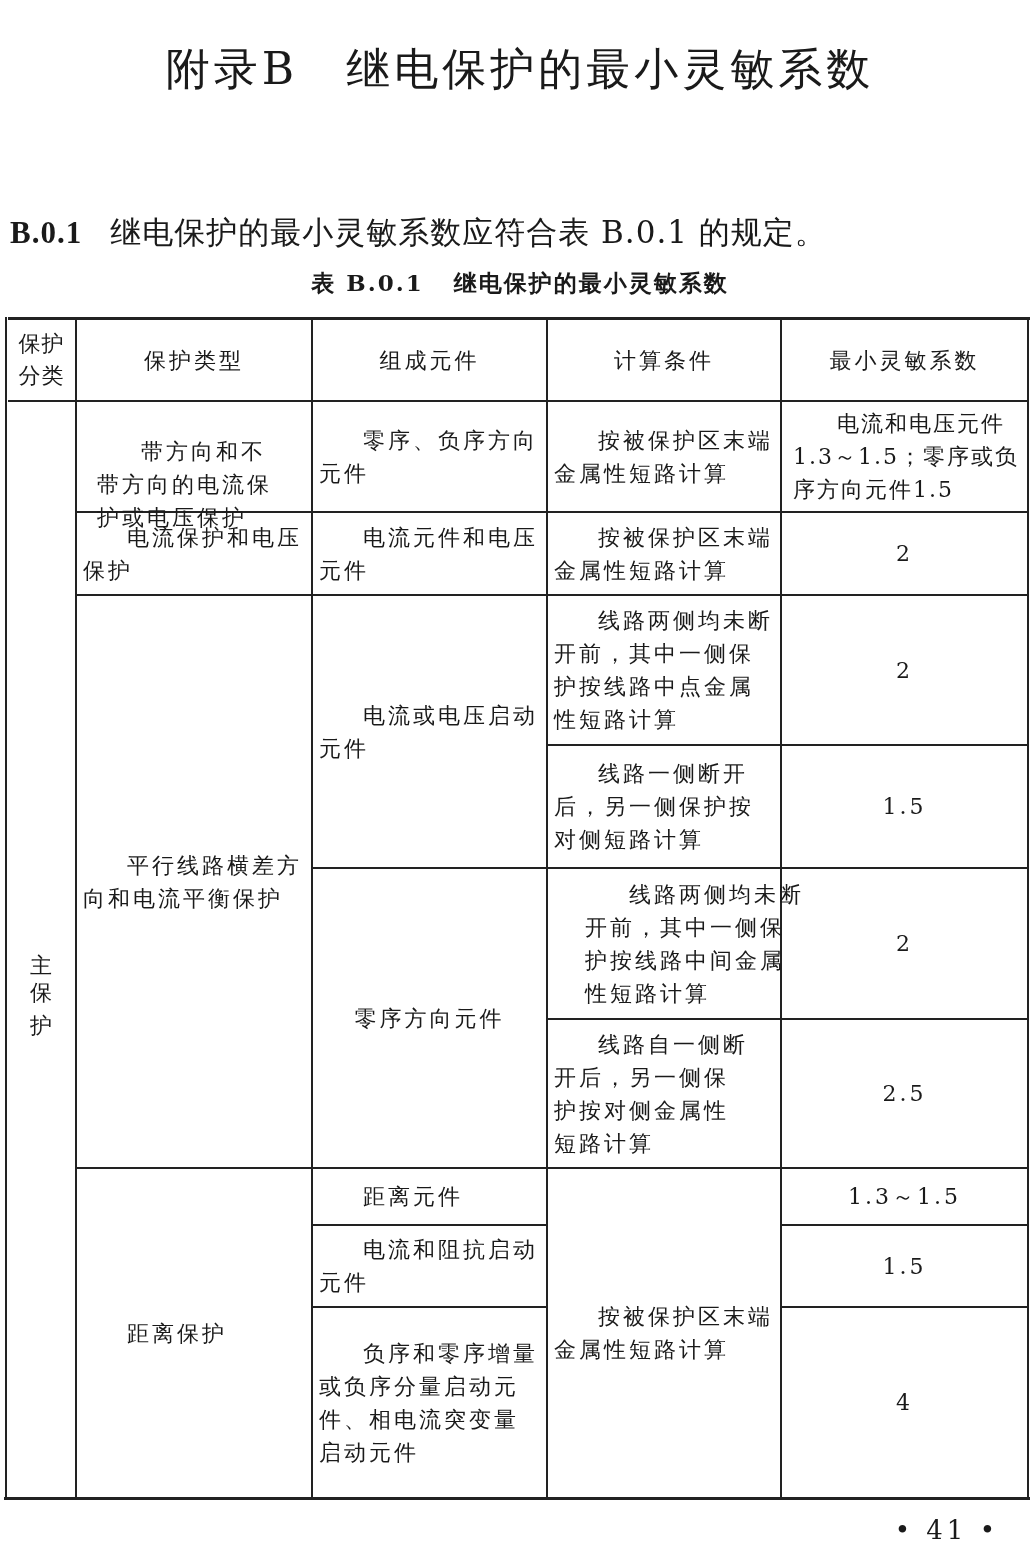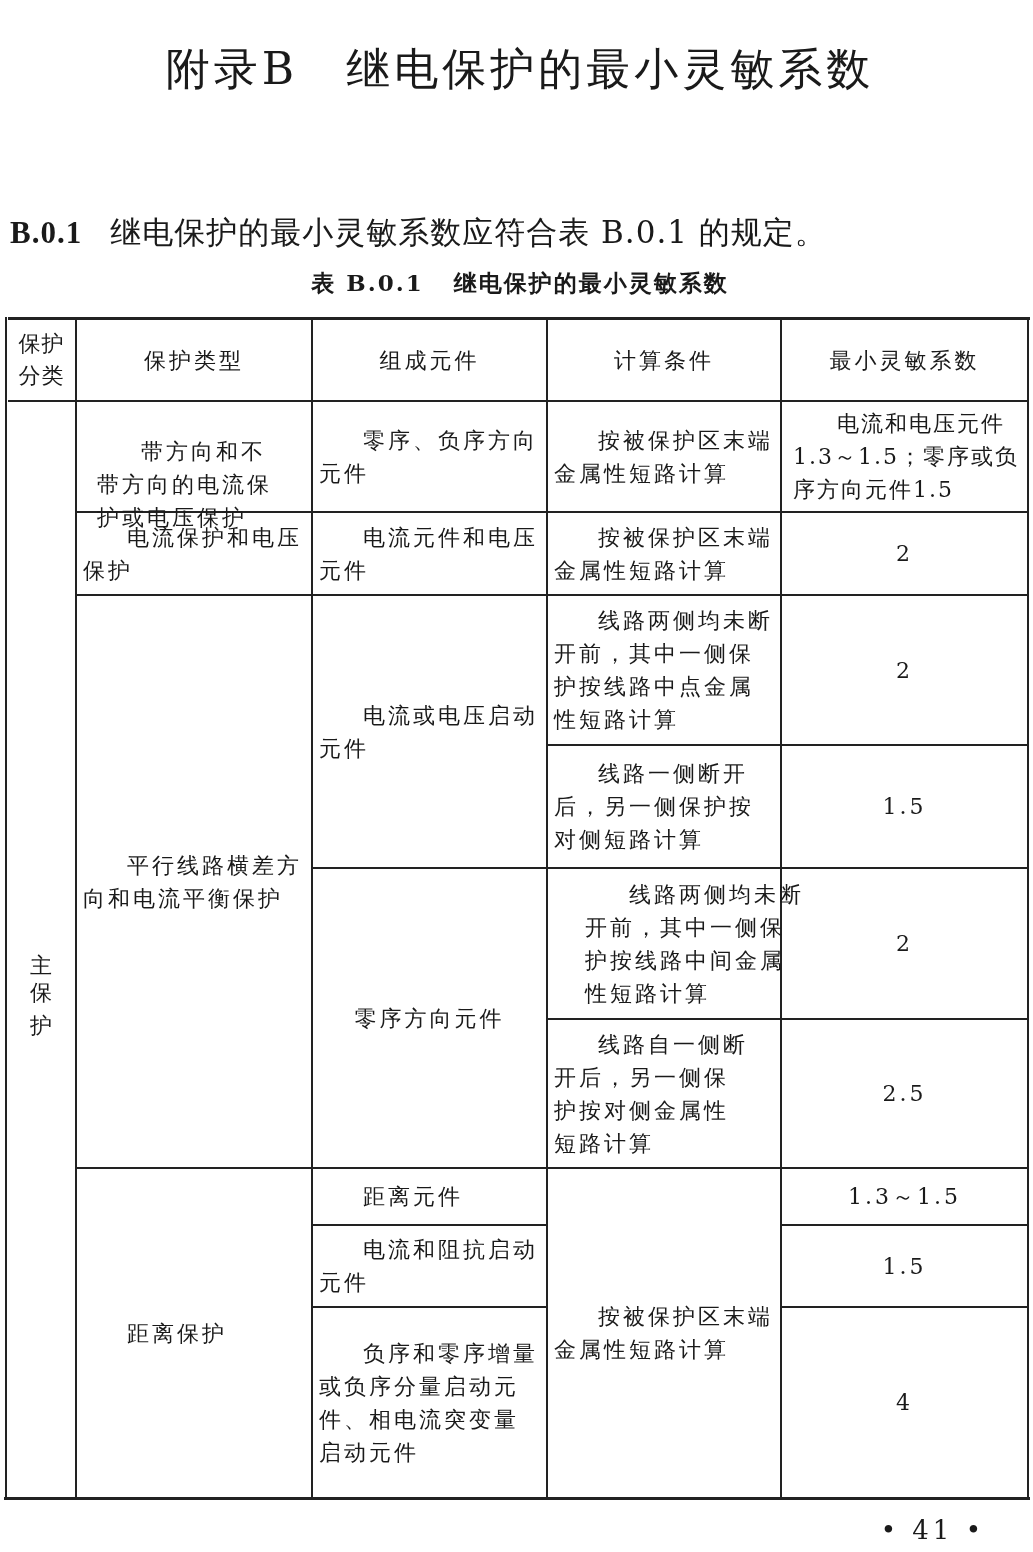"• 41 •" .pageno { right: 48px -> 34px }
